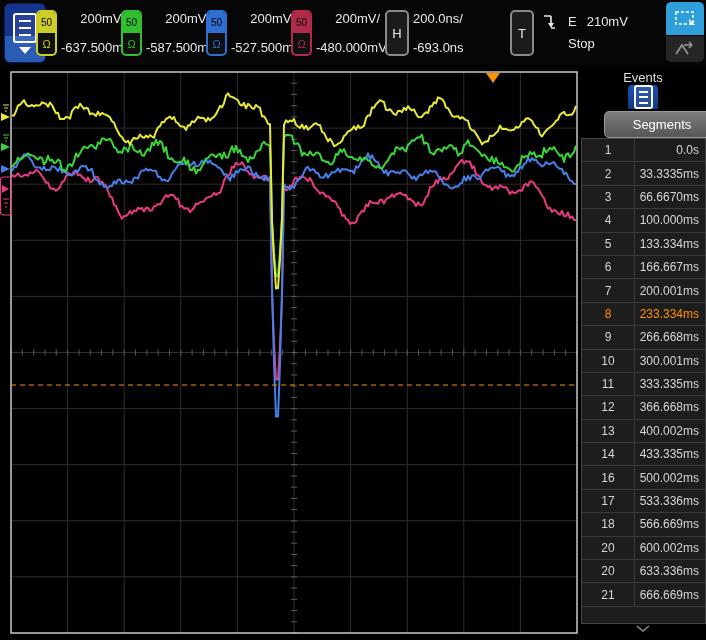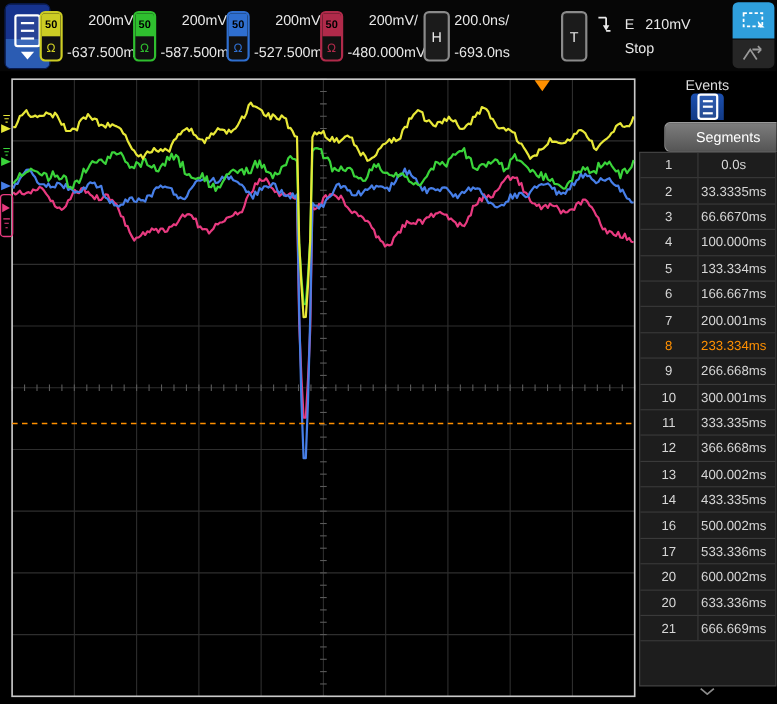"50" .chbadge .imp { font-weight: bold -> normal }
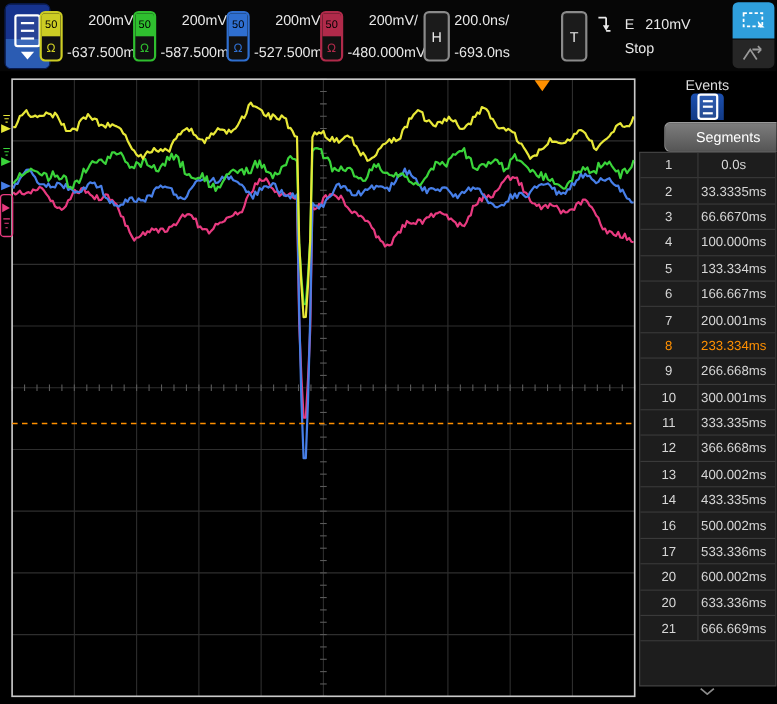"0.0s" .seg-row .c-t { text-align: center -> right }
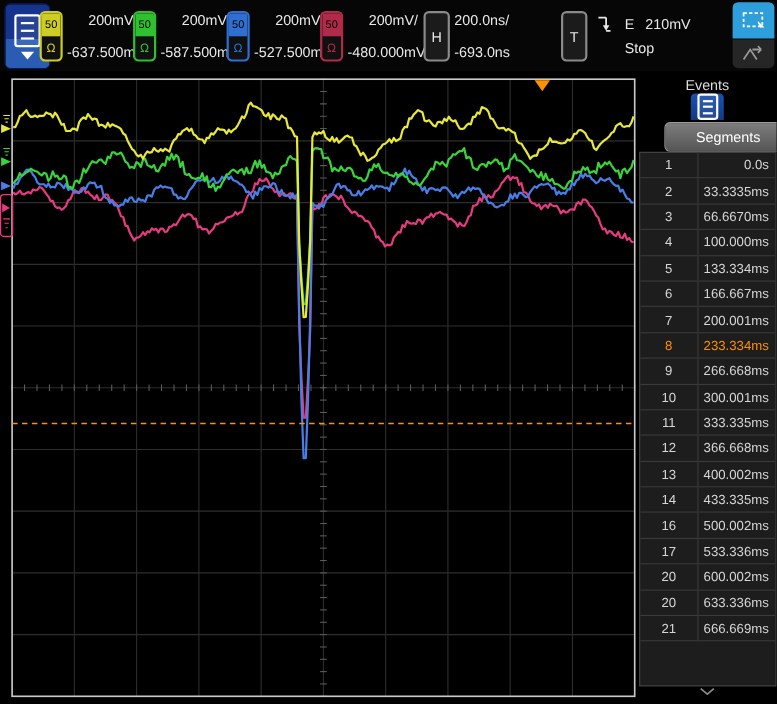"18" div.seg-row { html: none -> <div> <div>18</div> <div>566.669ms</div> </div> }
